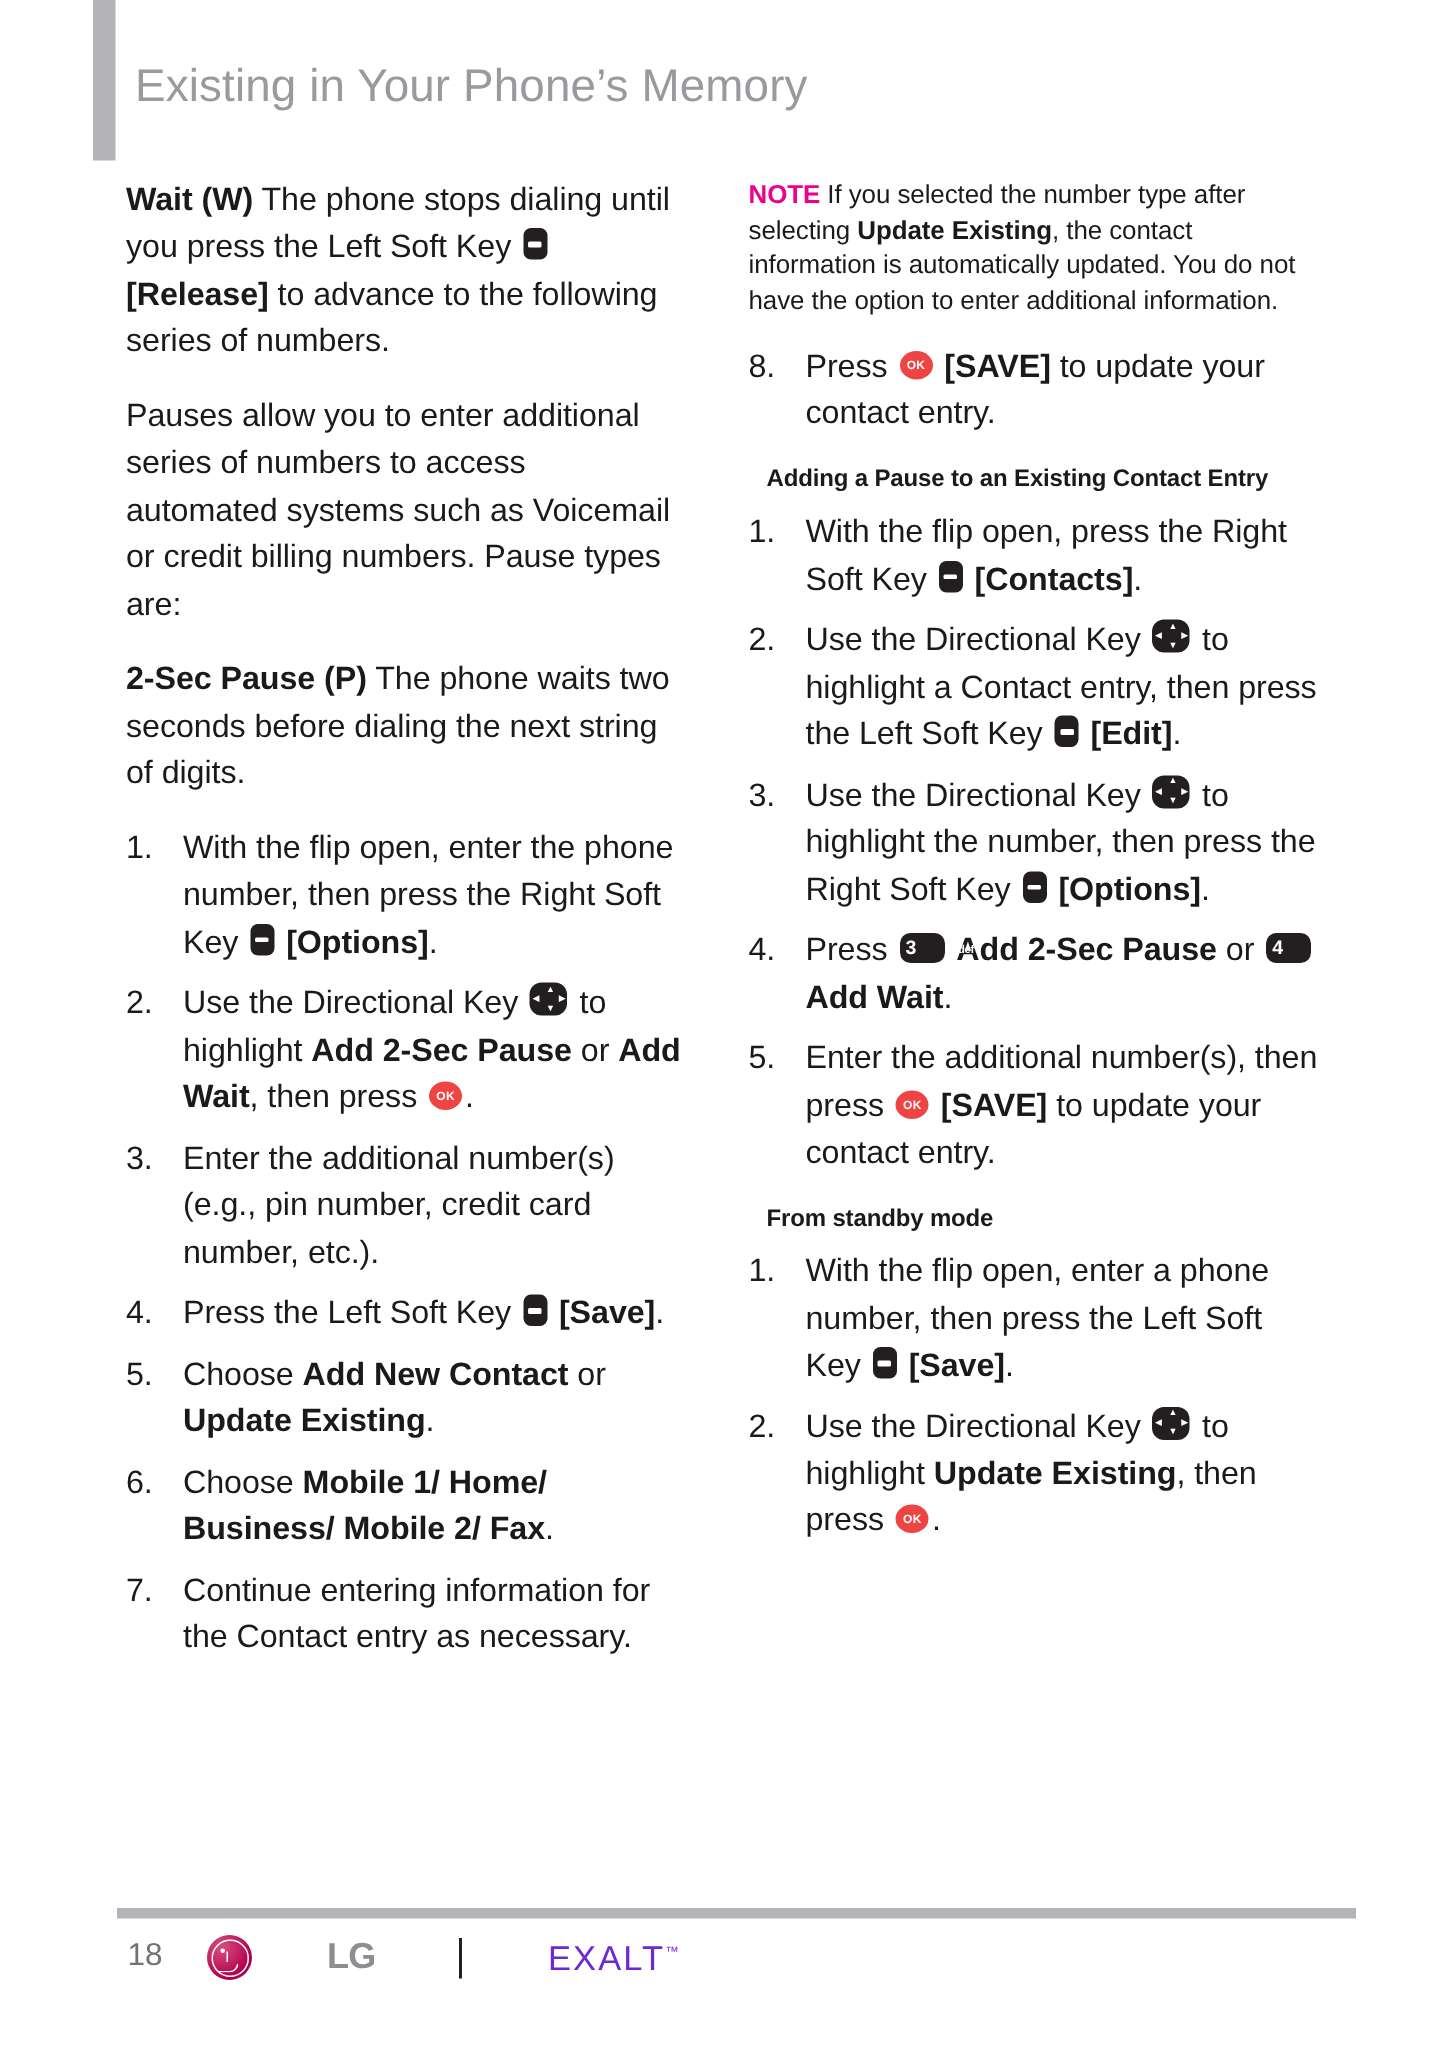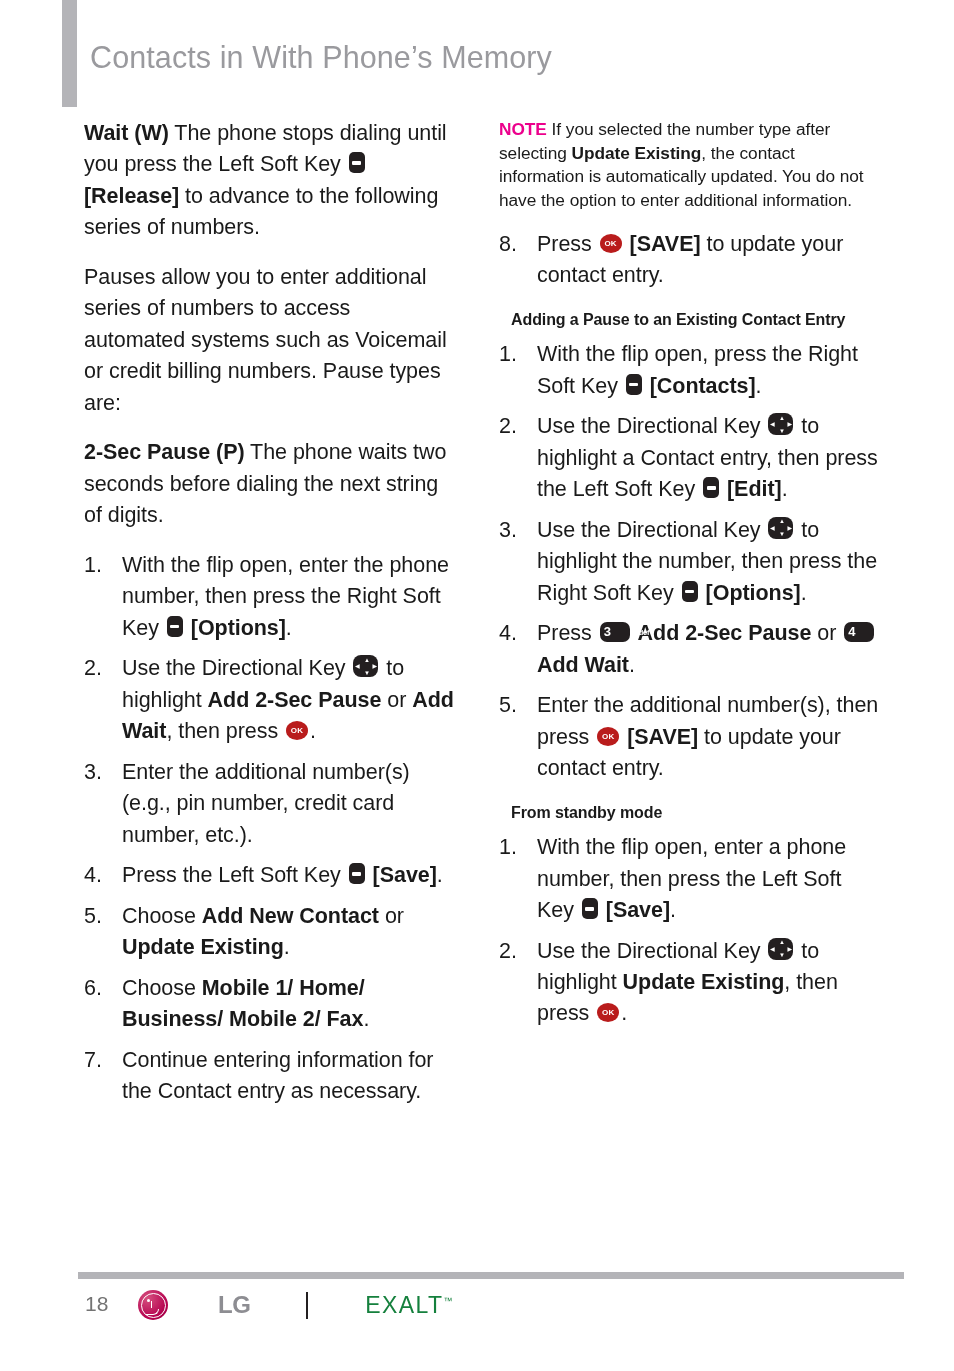"Contacts in With Phone’s Memory" div.header-title { text: Contacts in With -> Existing in Your }
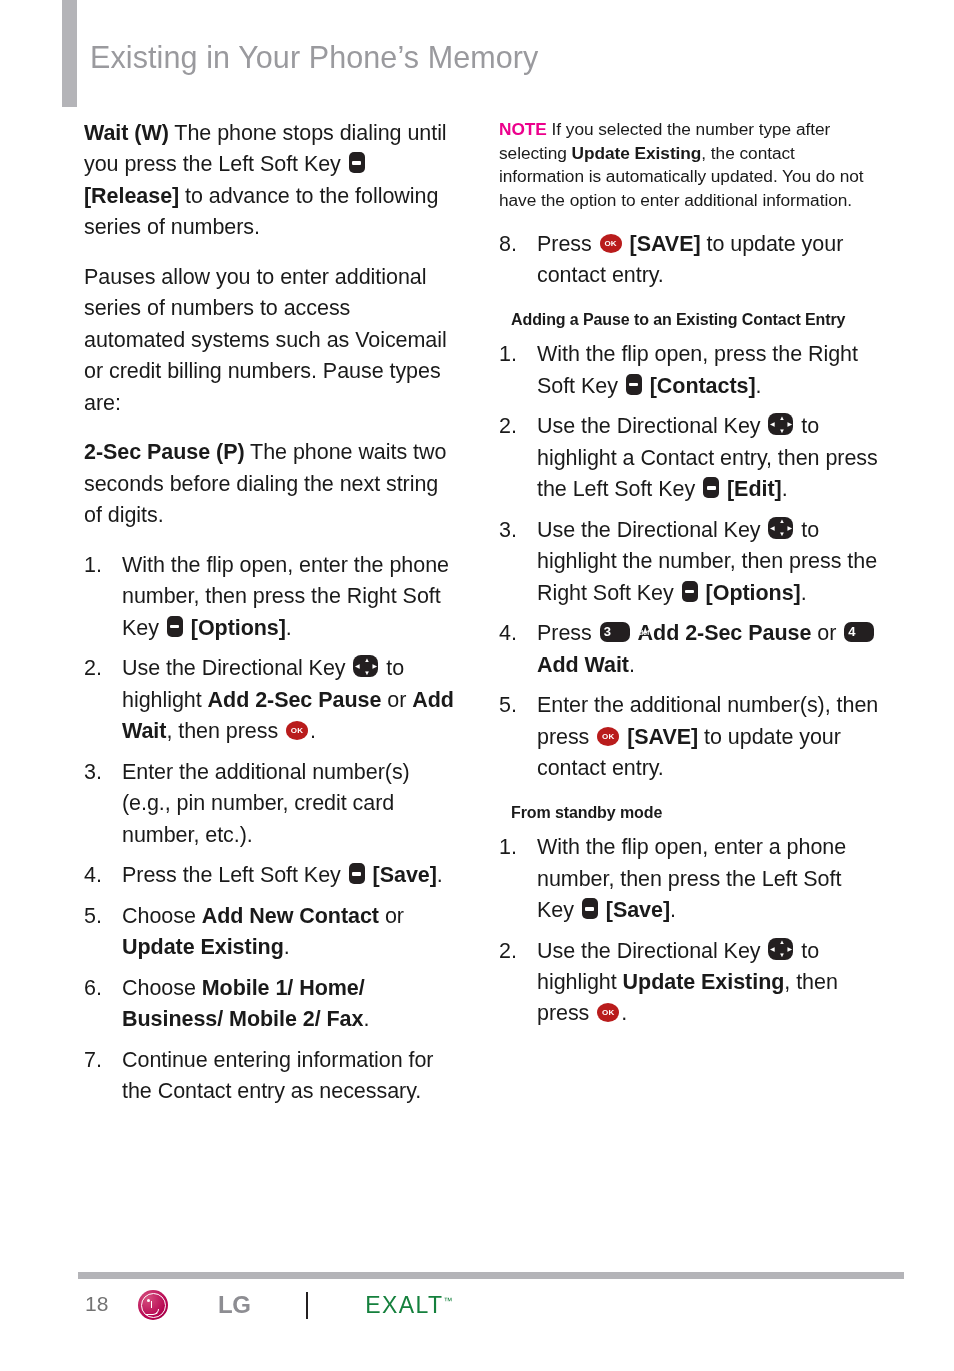"OK" .k-ok { background: #b91c1c -> #ef4444 }
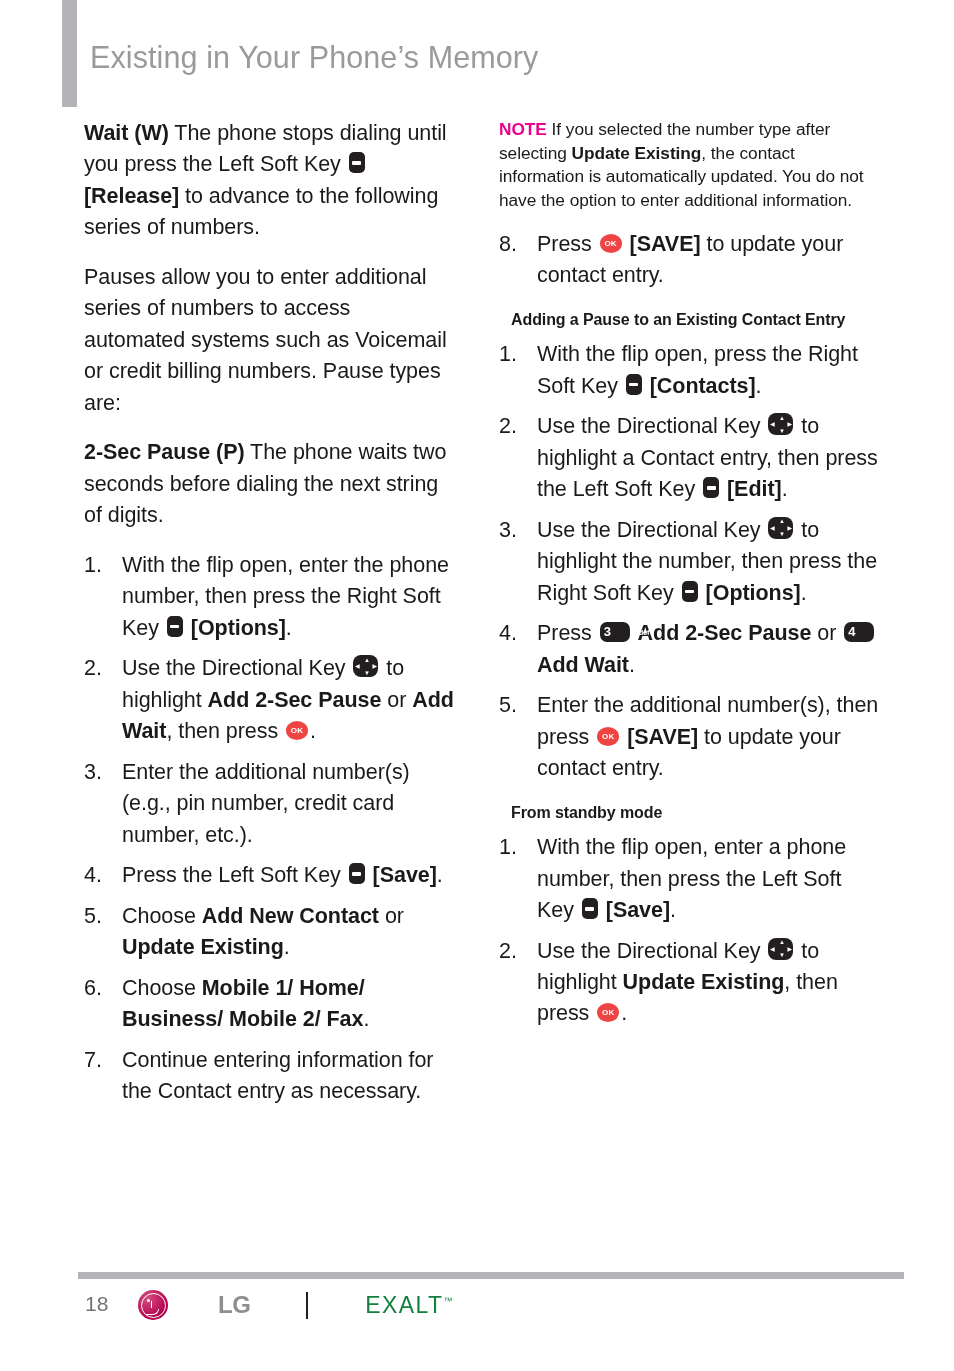"EXALT™" .exalt-text { color: #15803d -> #6d28d9 }
